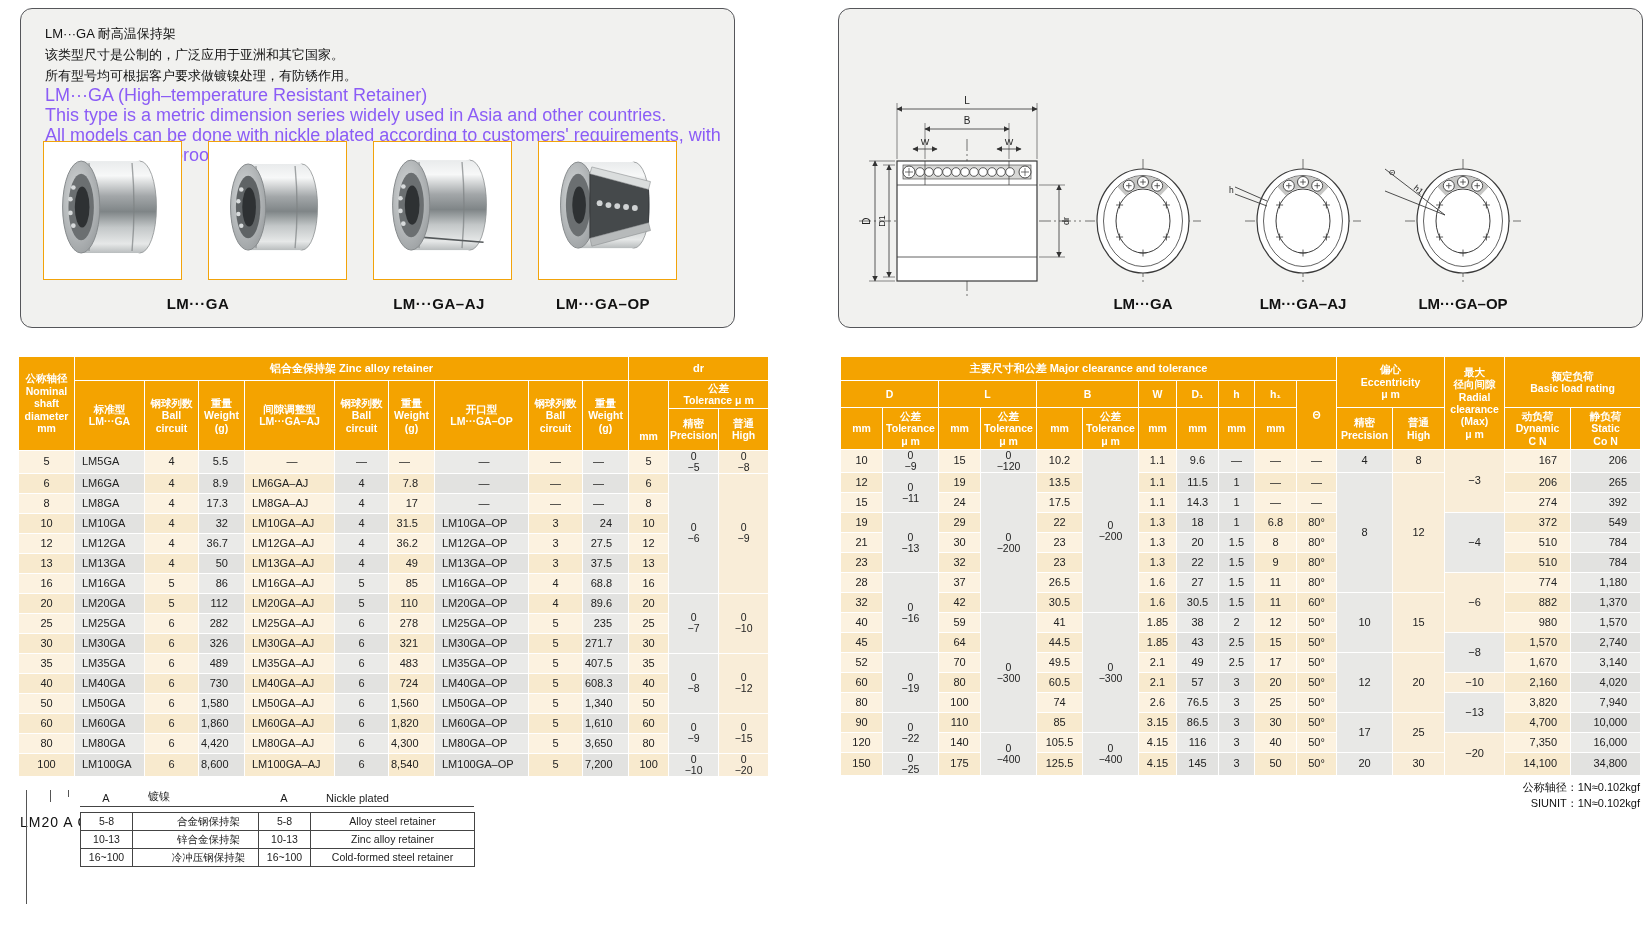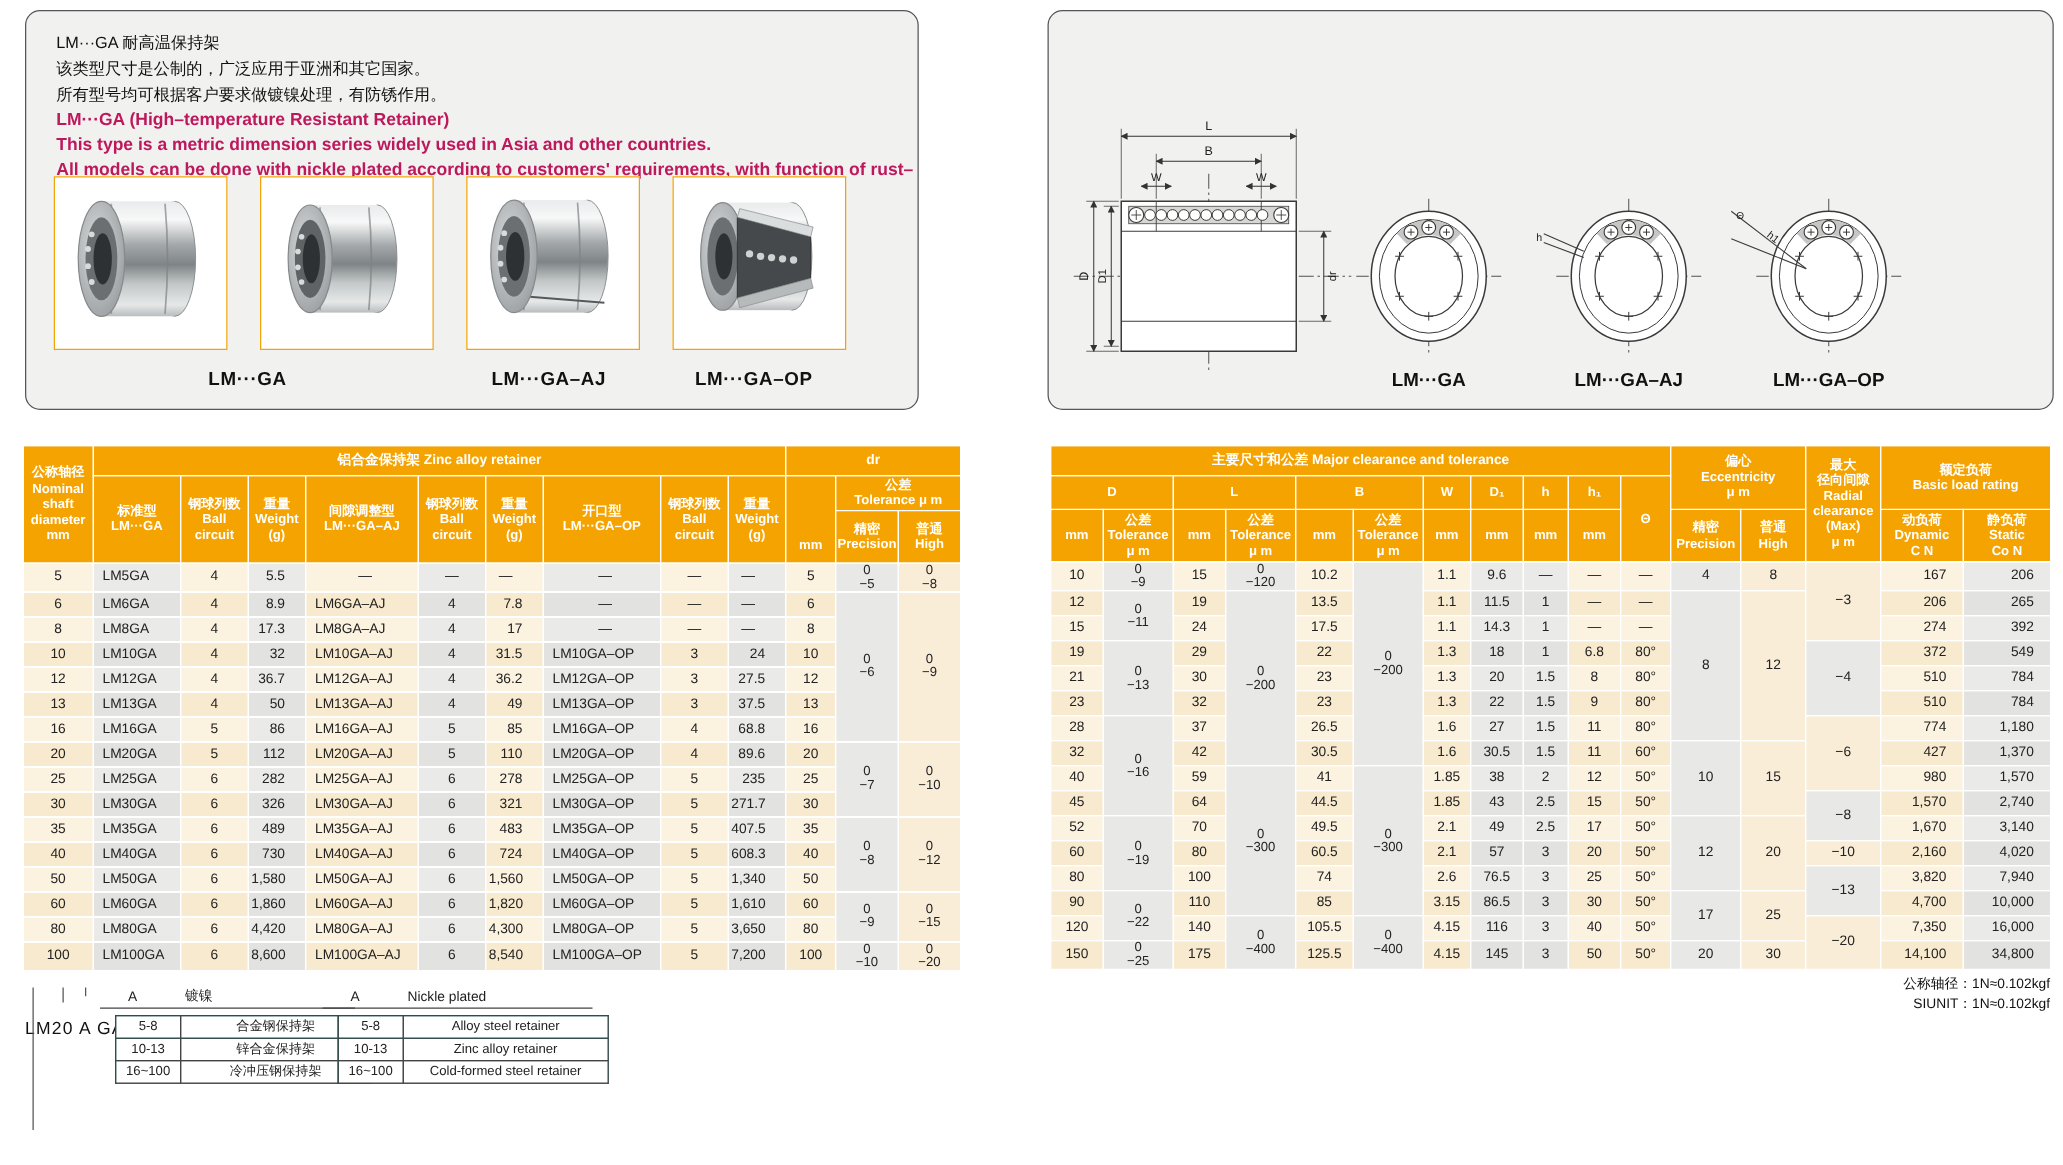"LM···GA (High–temperature Resistant" .intro-en { color: #be185d -> #8b5cf6; font-size: 14px -> 18px; font-weight: bold -> none }
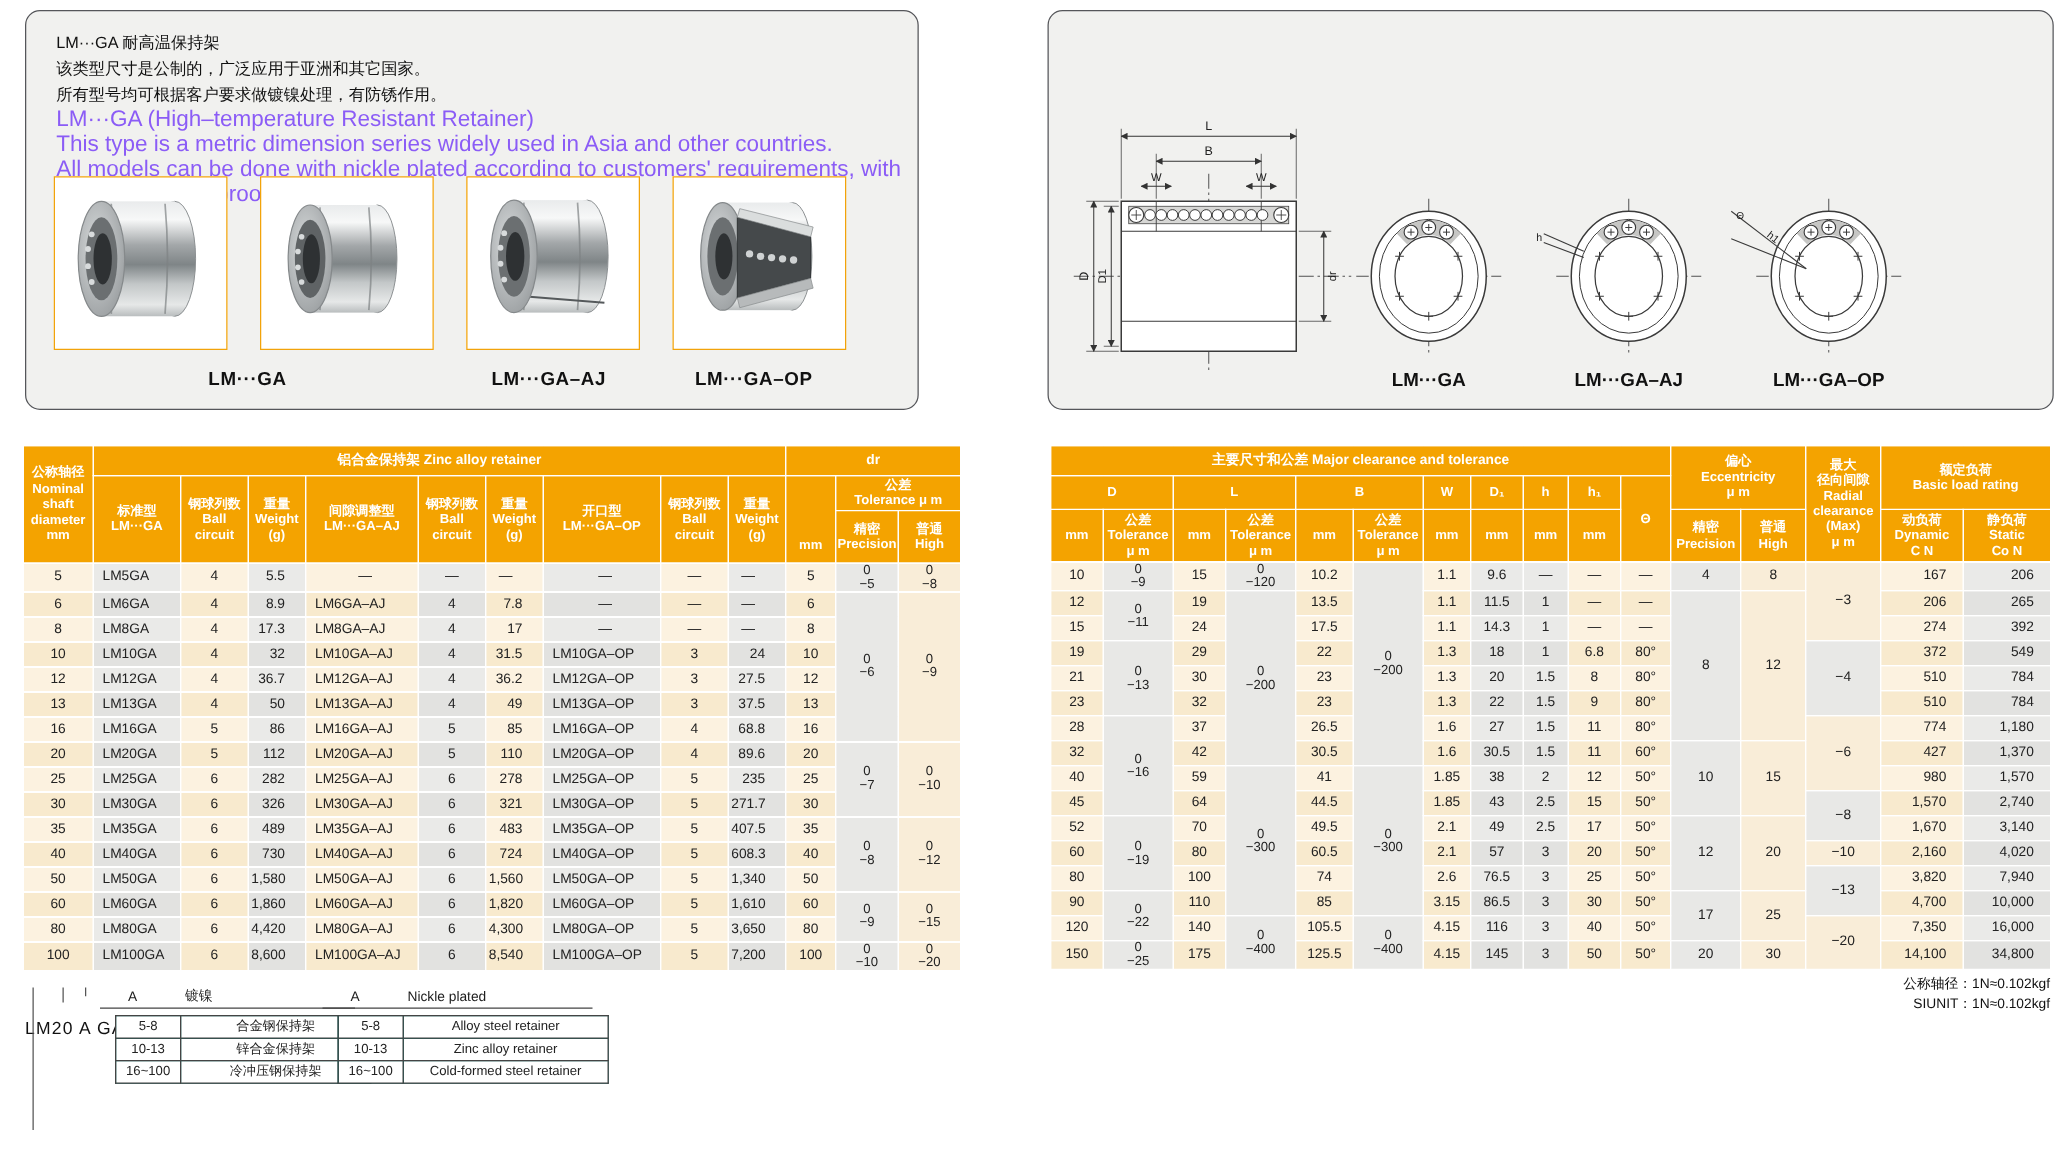"427" td.cA { text: 427 -> 882 }
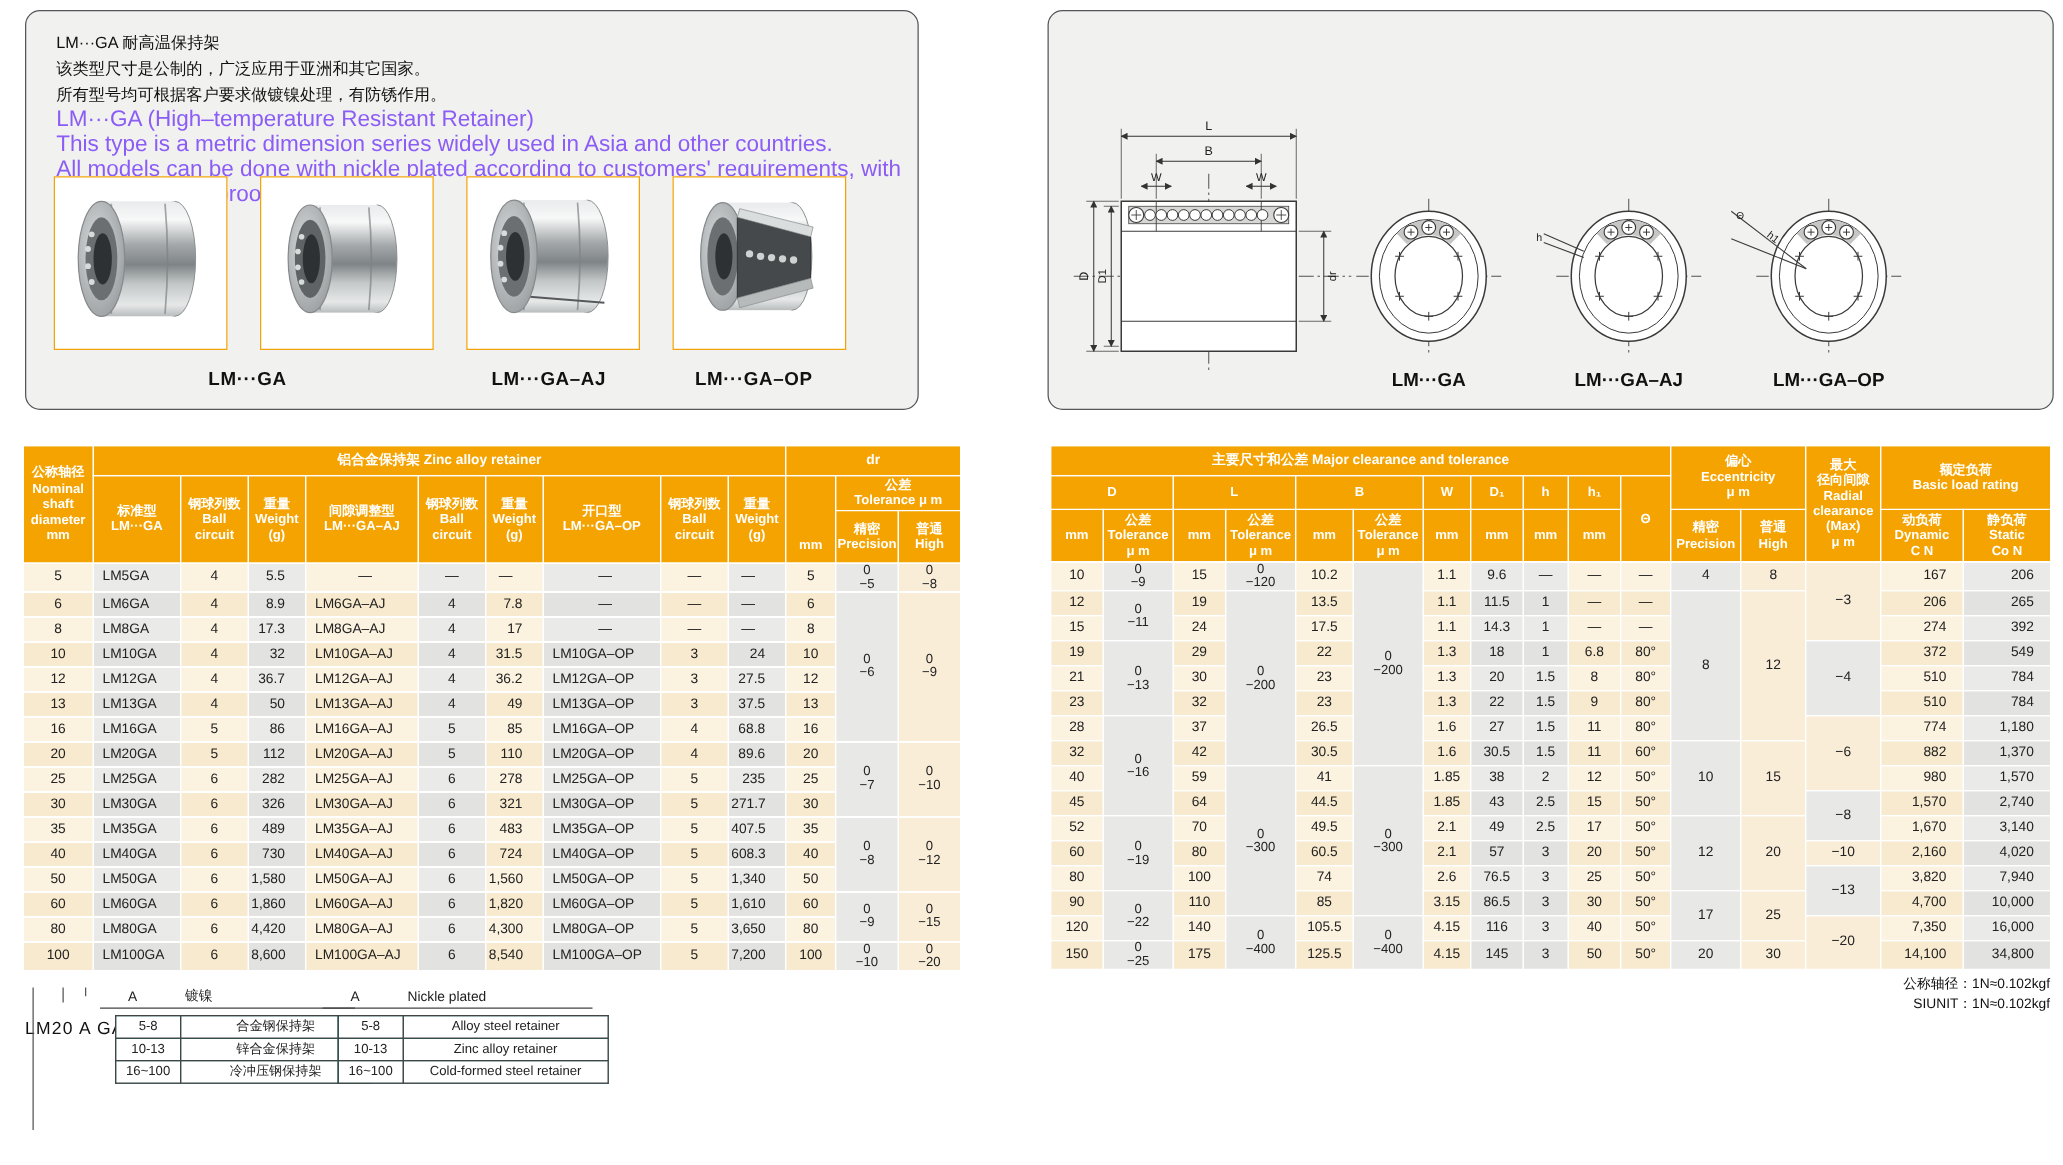"5-8" table.legend { background: #0f766e -> #0ea5e9; margin-left: 12px -> none }
